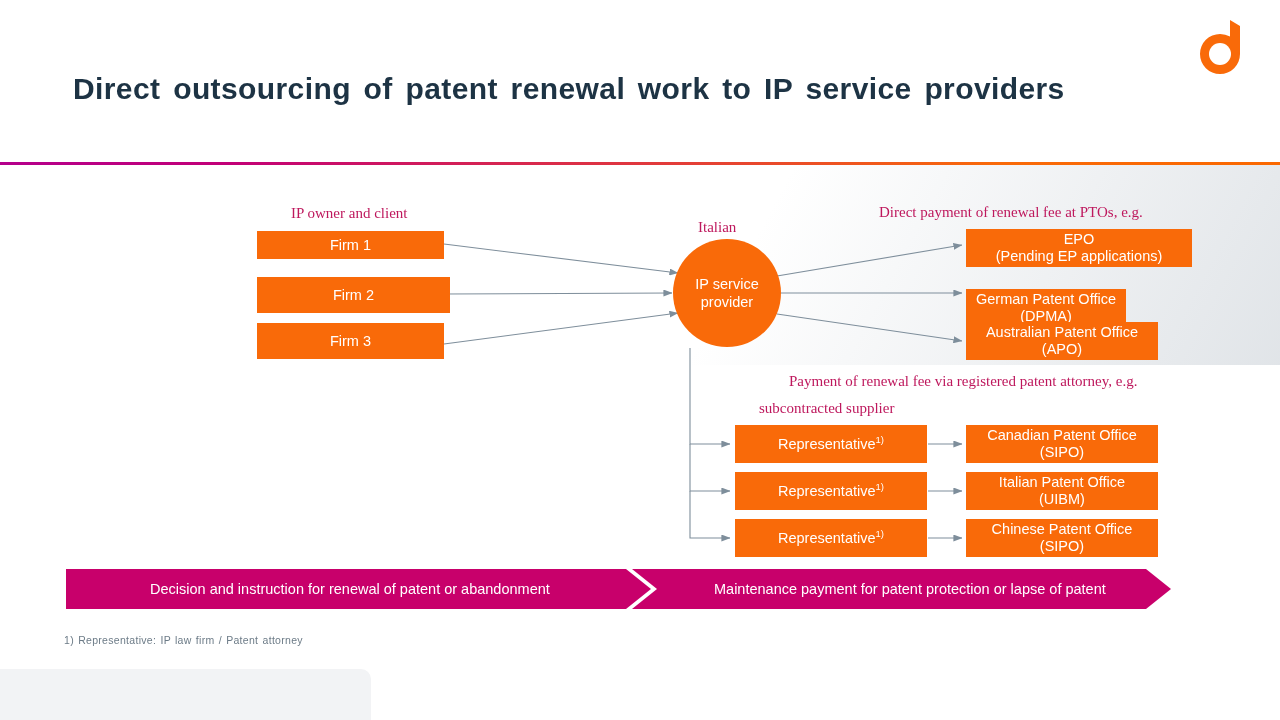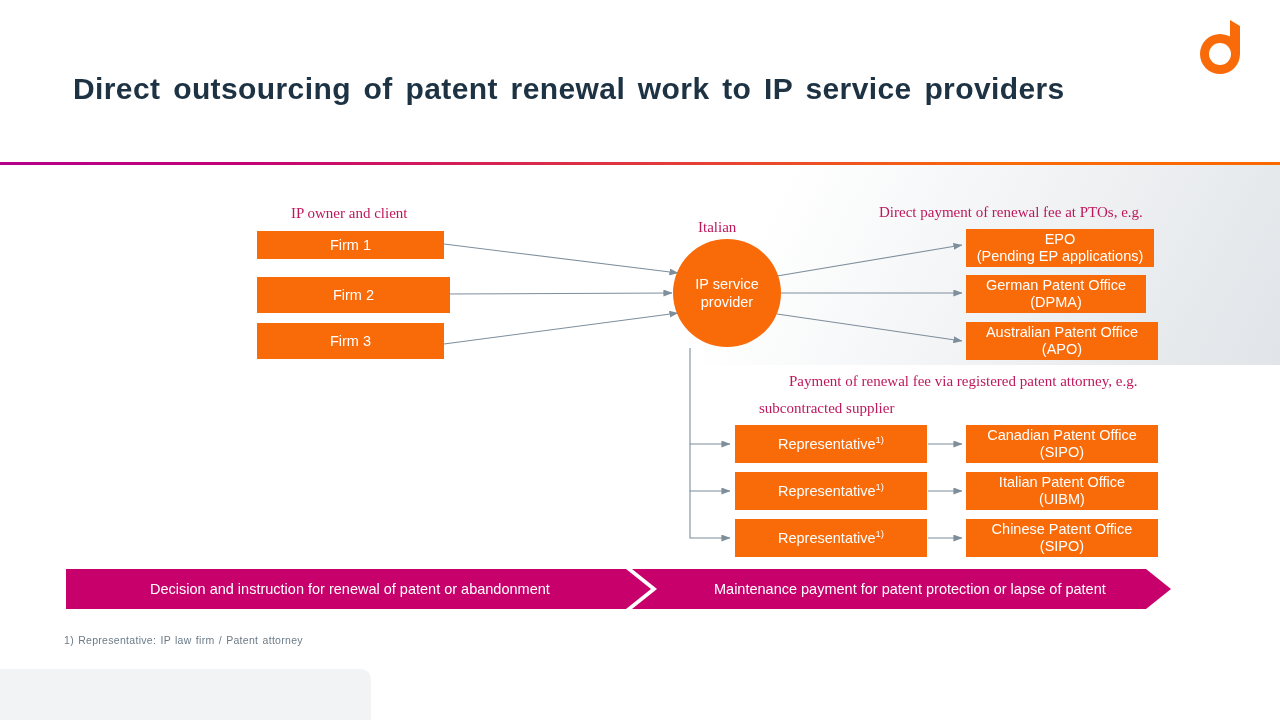"EPO" div.obox { width: 188px -> 226px }
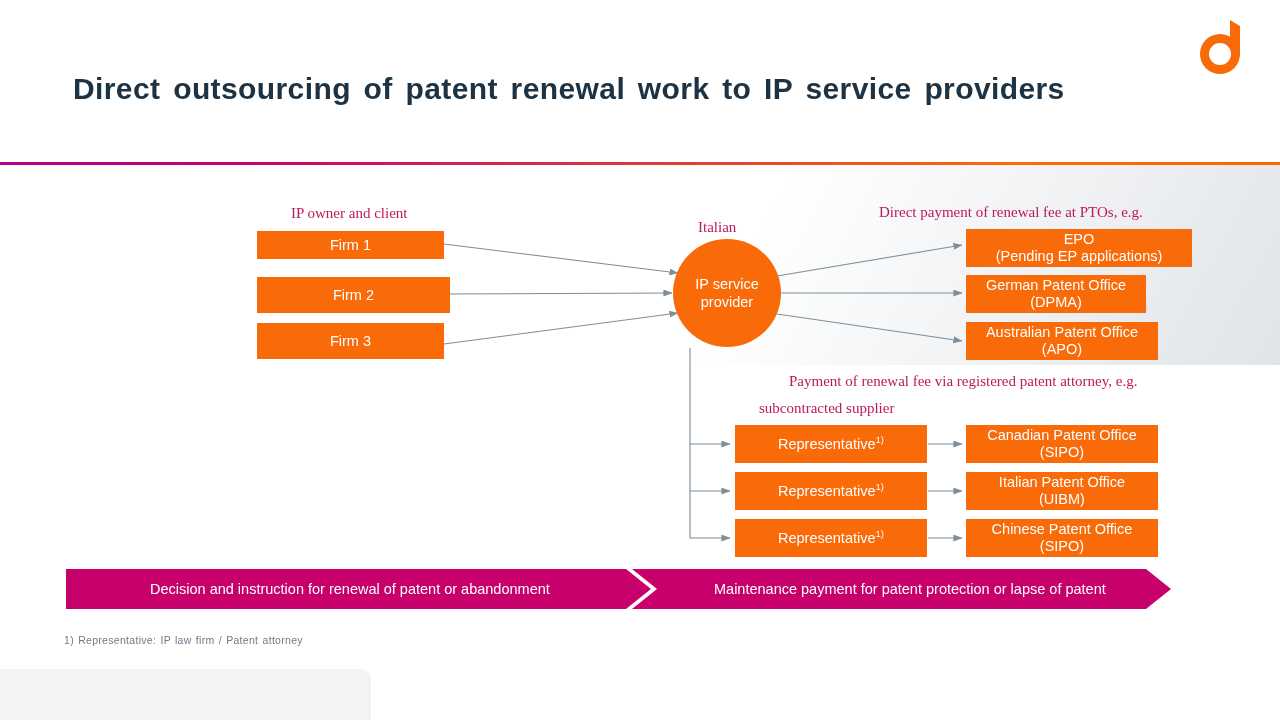"German Patent Office" div.obox { top: 275px -> 289px; width: 180px -> 160px }
